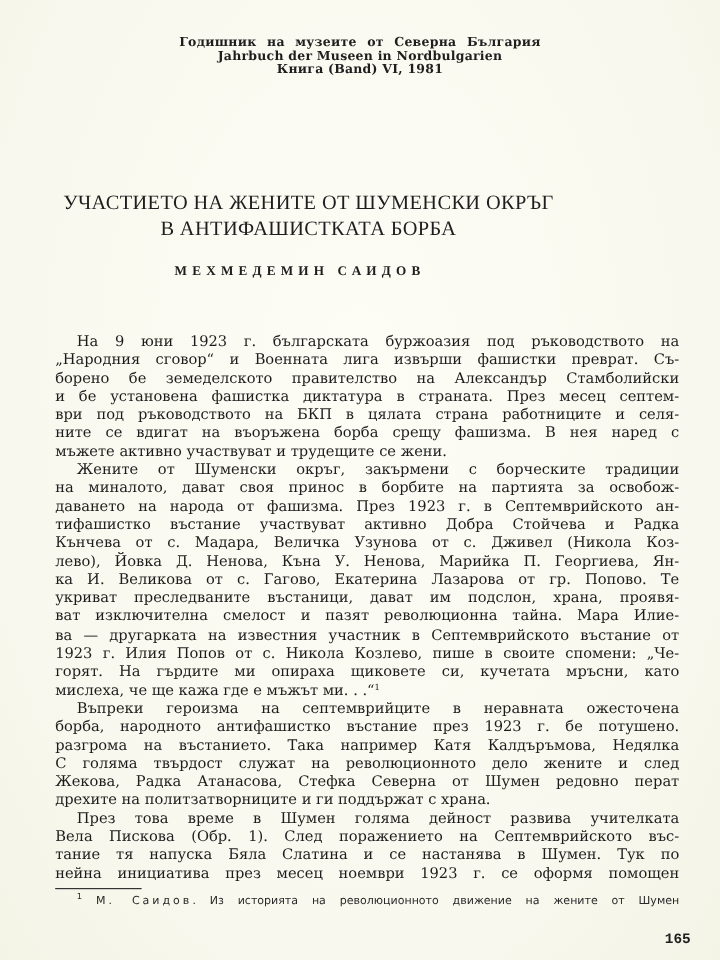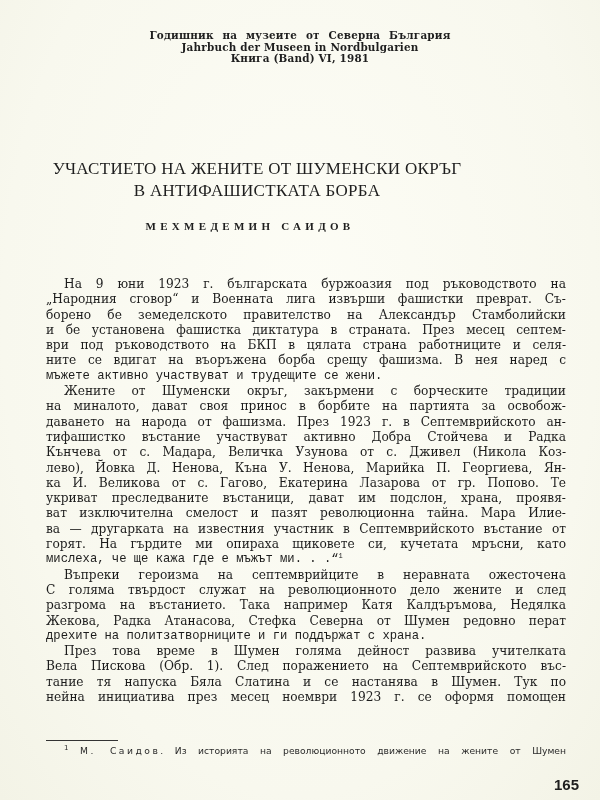"мъжете активно участвуват и трудещите" .line.last { font-family: Liberation Mono, monospace -> none }
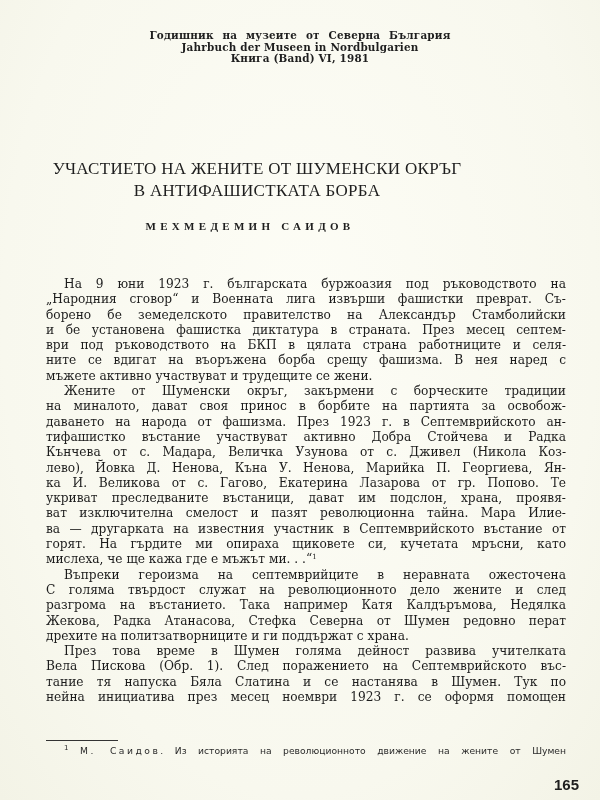"1923 г. Илия Попов от" span.line { html: none -> <span>1923 г. Илия Попов от с. Никола Козлево, пише в своите спомени: „Че-</span> }
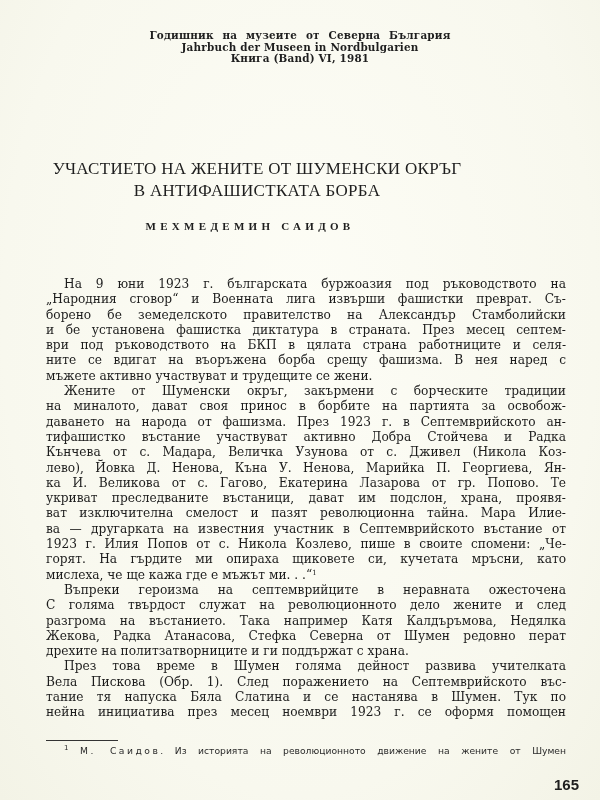"борба, народното антифашистко въстание" span.line { html: none -> <span>борба, народното антифашистко въстание през 1923 г. бе потушено.</span> }
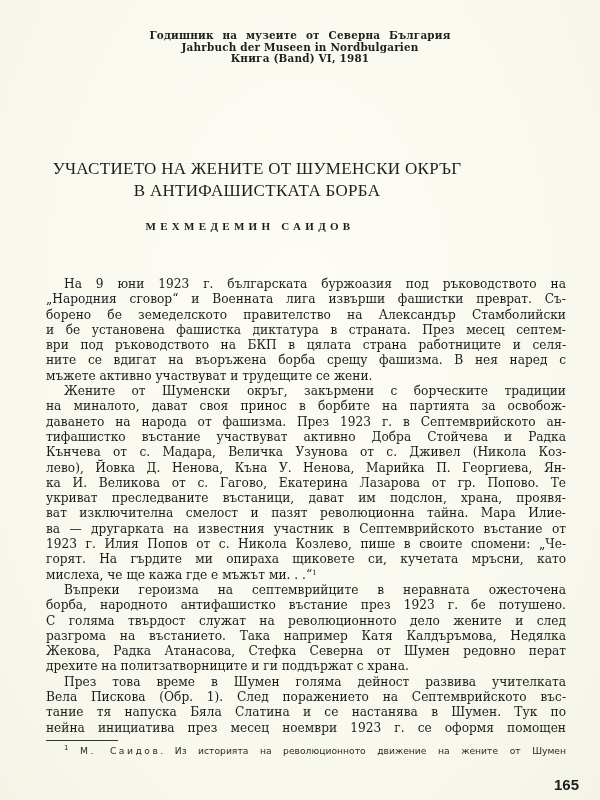"С голяма твърдост служат на" span.line { order: before "разгрома на въстанието. Така например" -> after "разгрома на въстанието. Така например" }
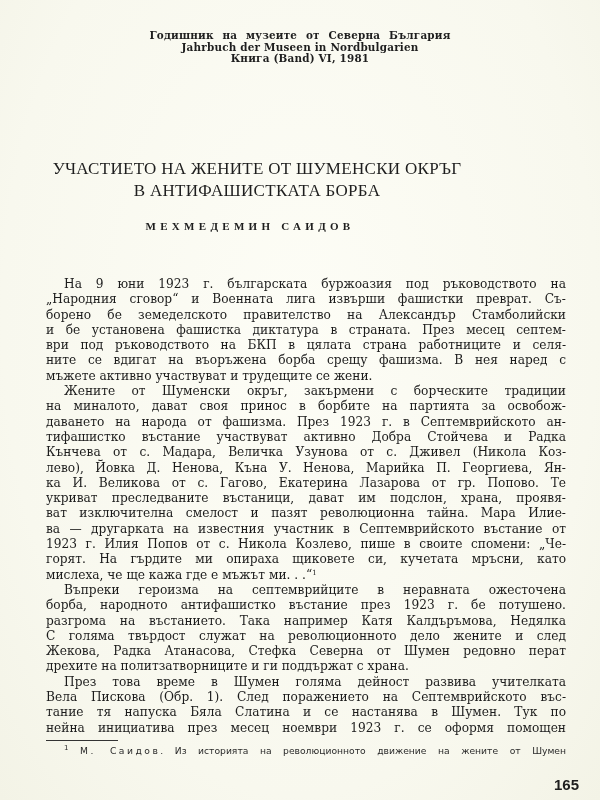"165" .page-number { font-family: Liberation Sans, sans-serif -> Liberation Mono, monospace; font-size: 15px -> 12px }
